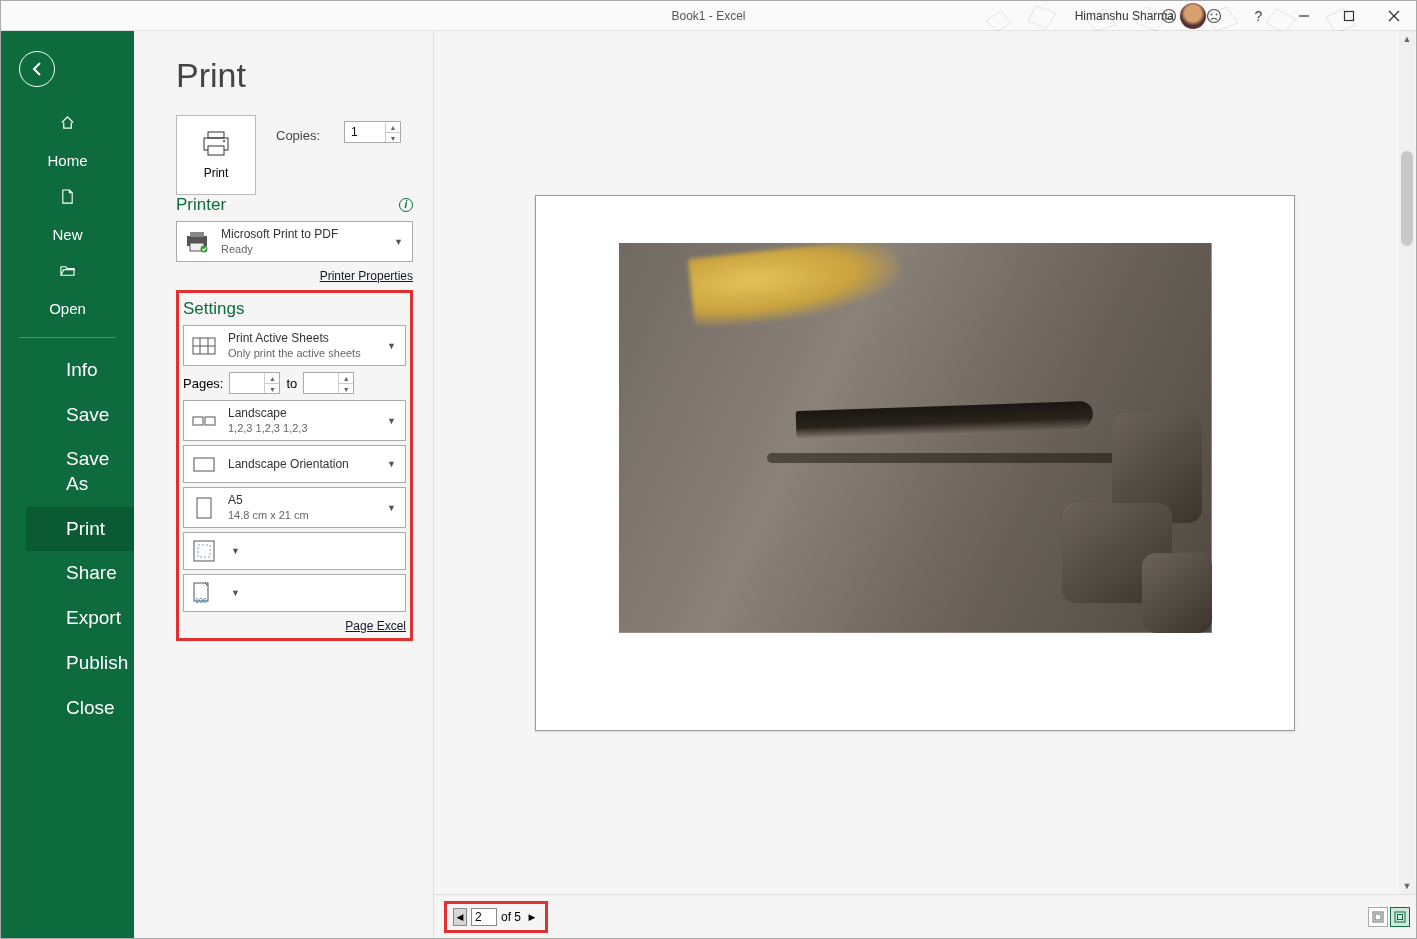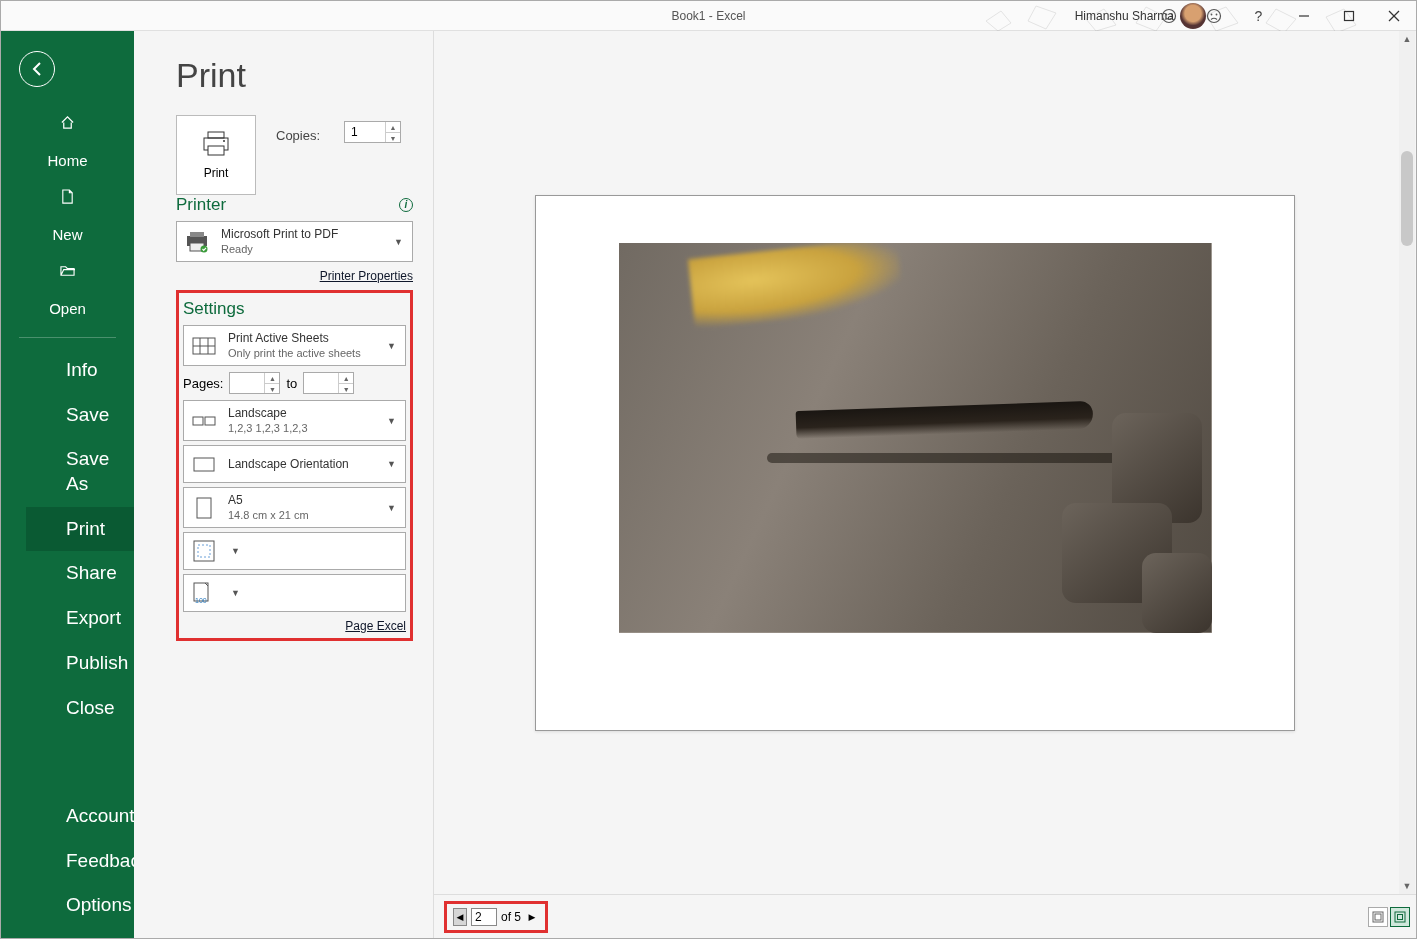"Account" div.bottom { html: <div> <div>Account</div> <div>Feedback</div> <div>Options</div> </div> -> none }
